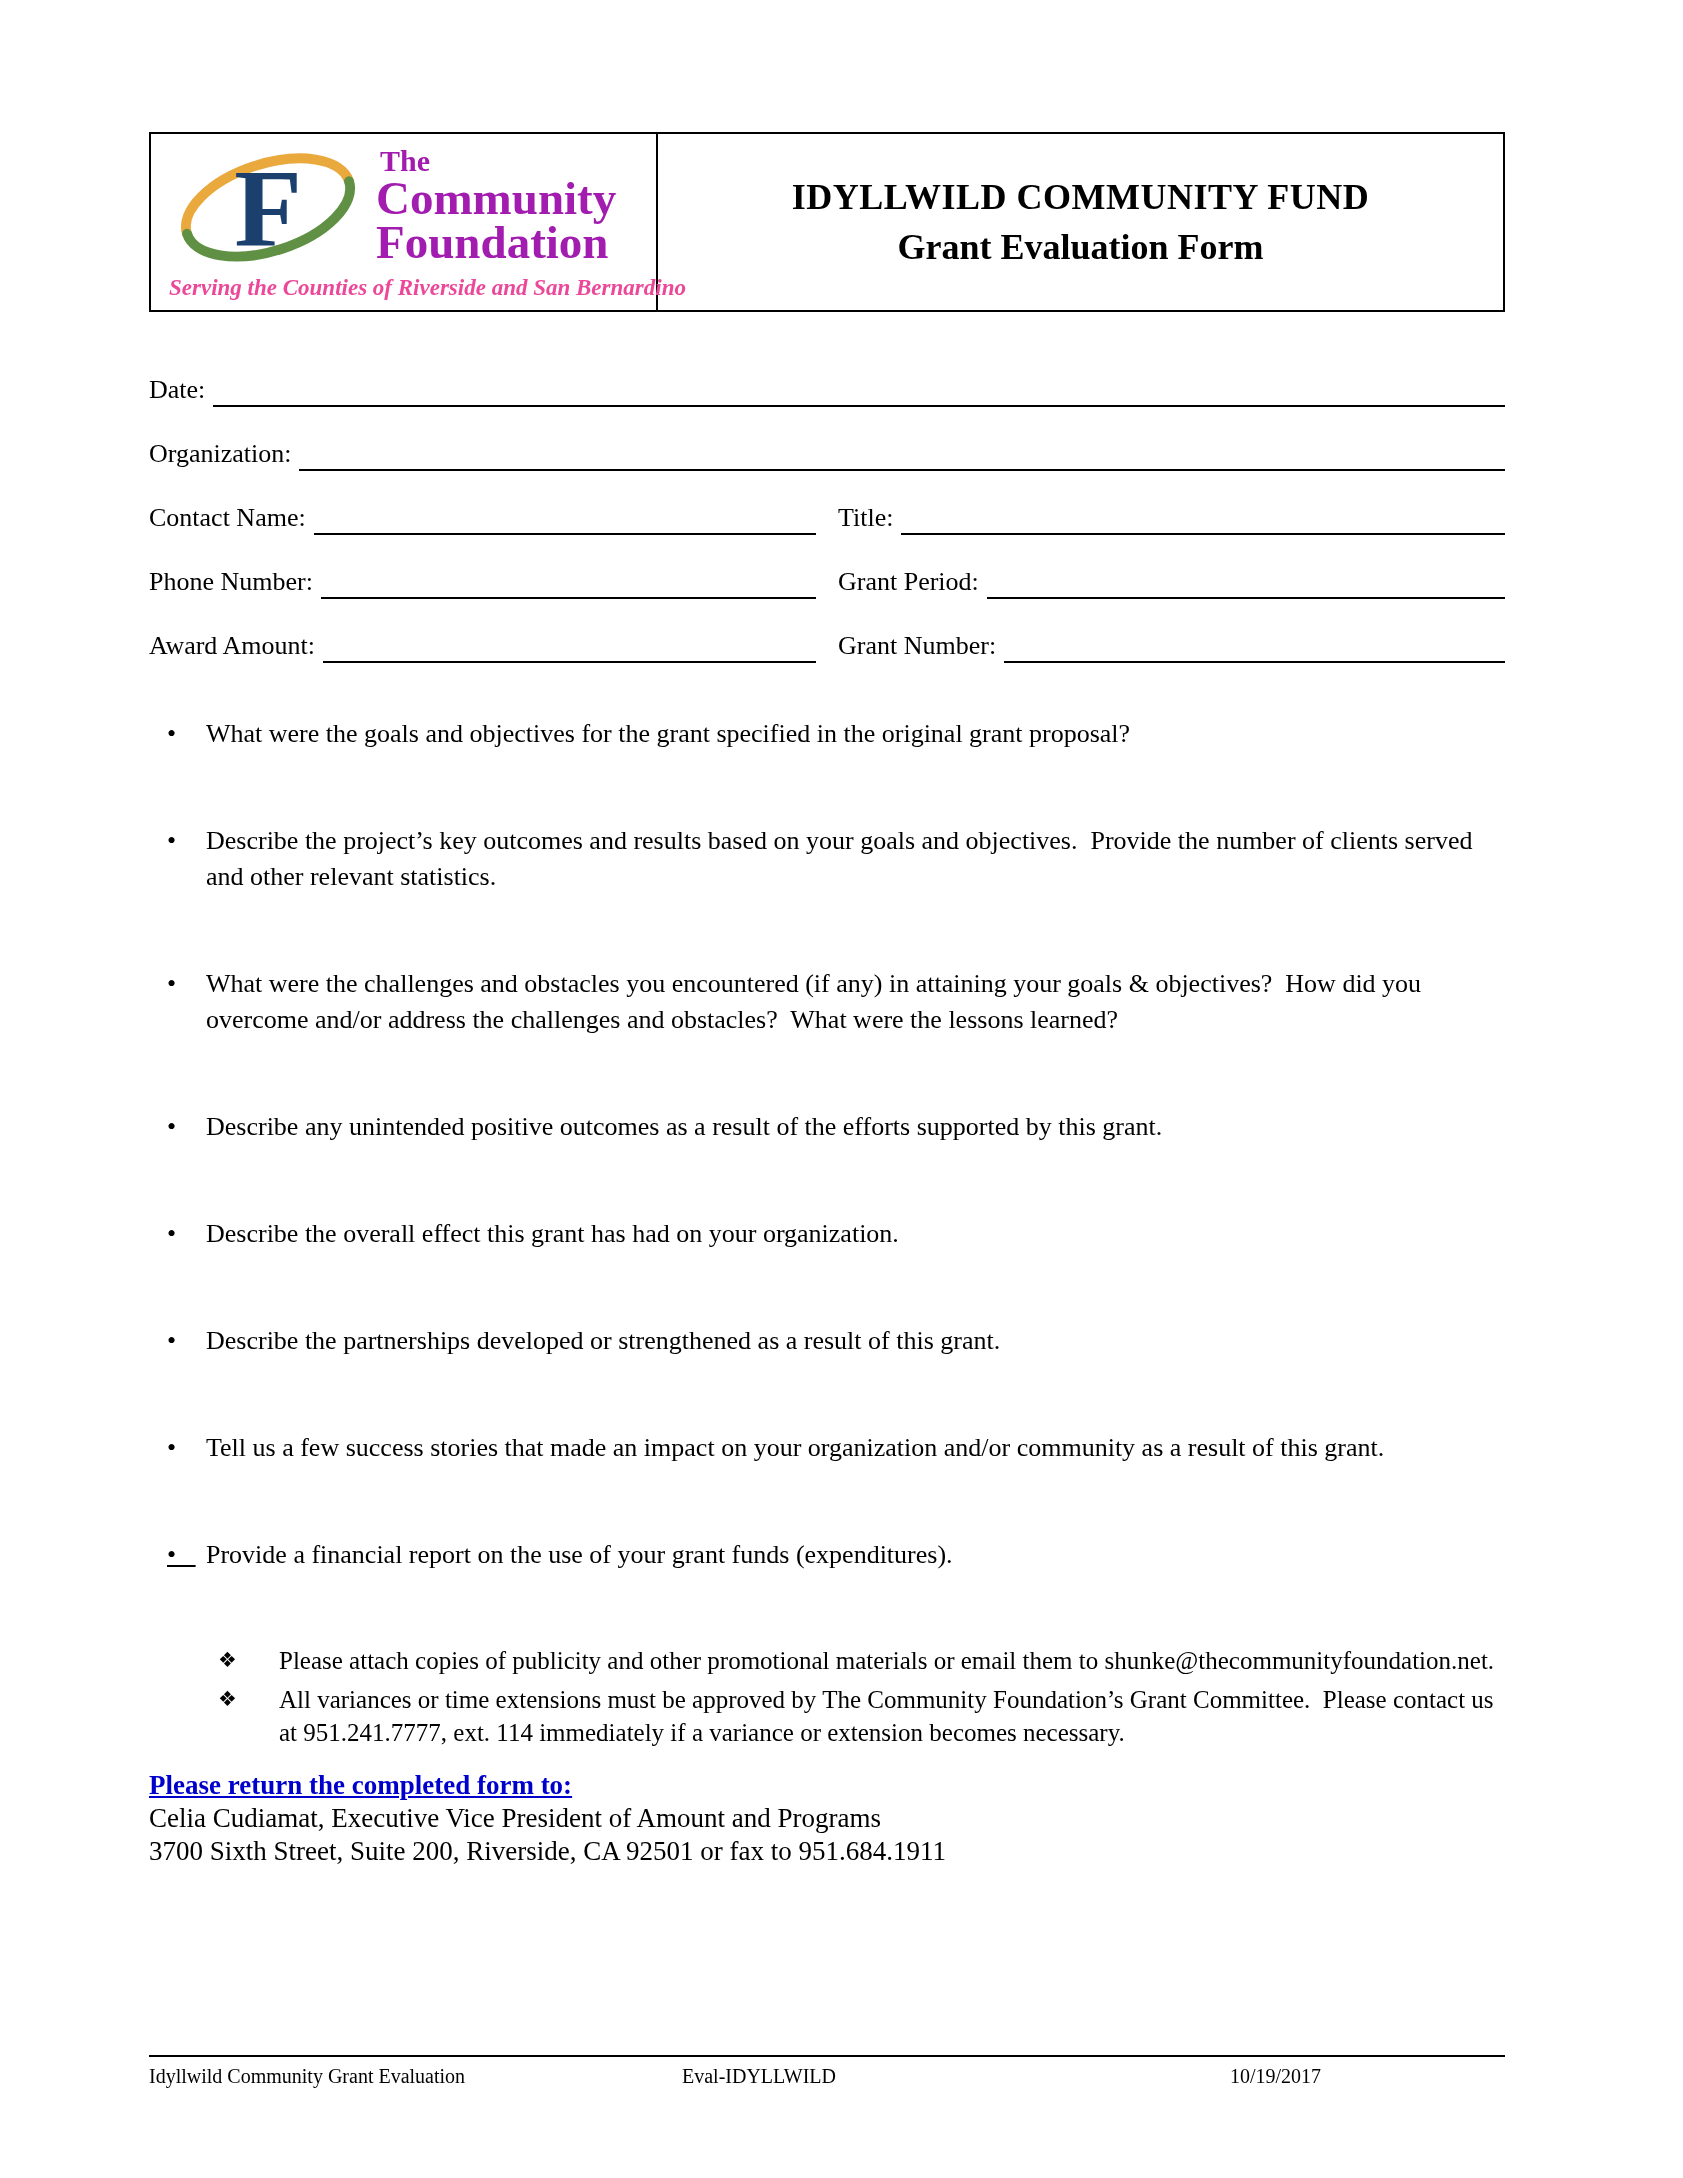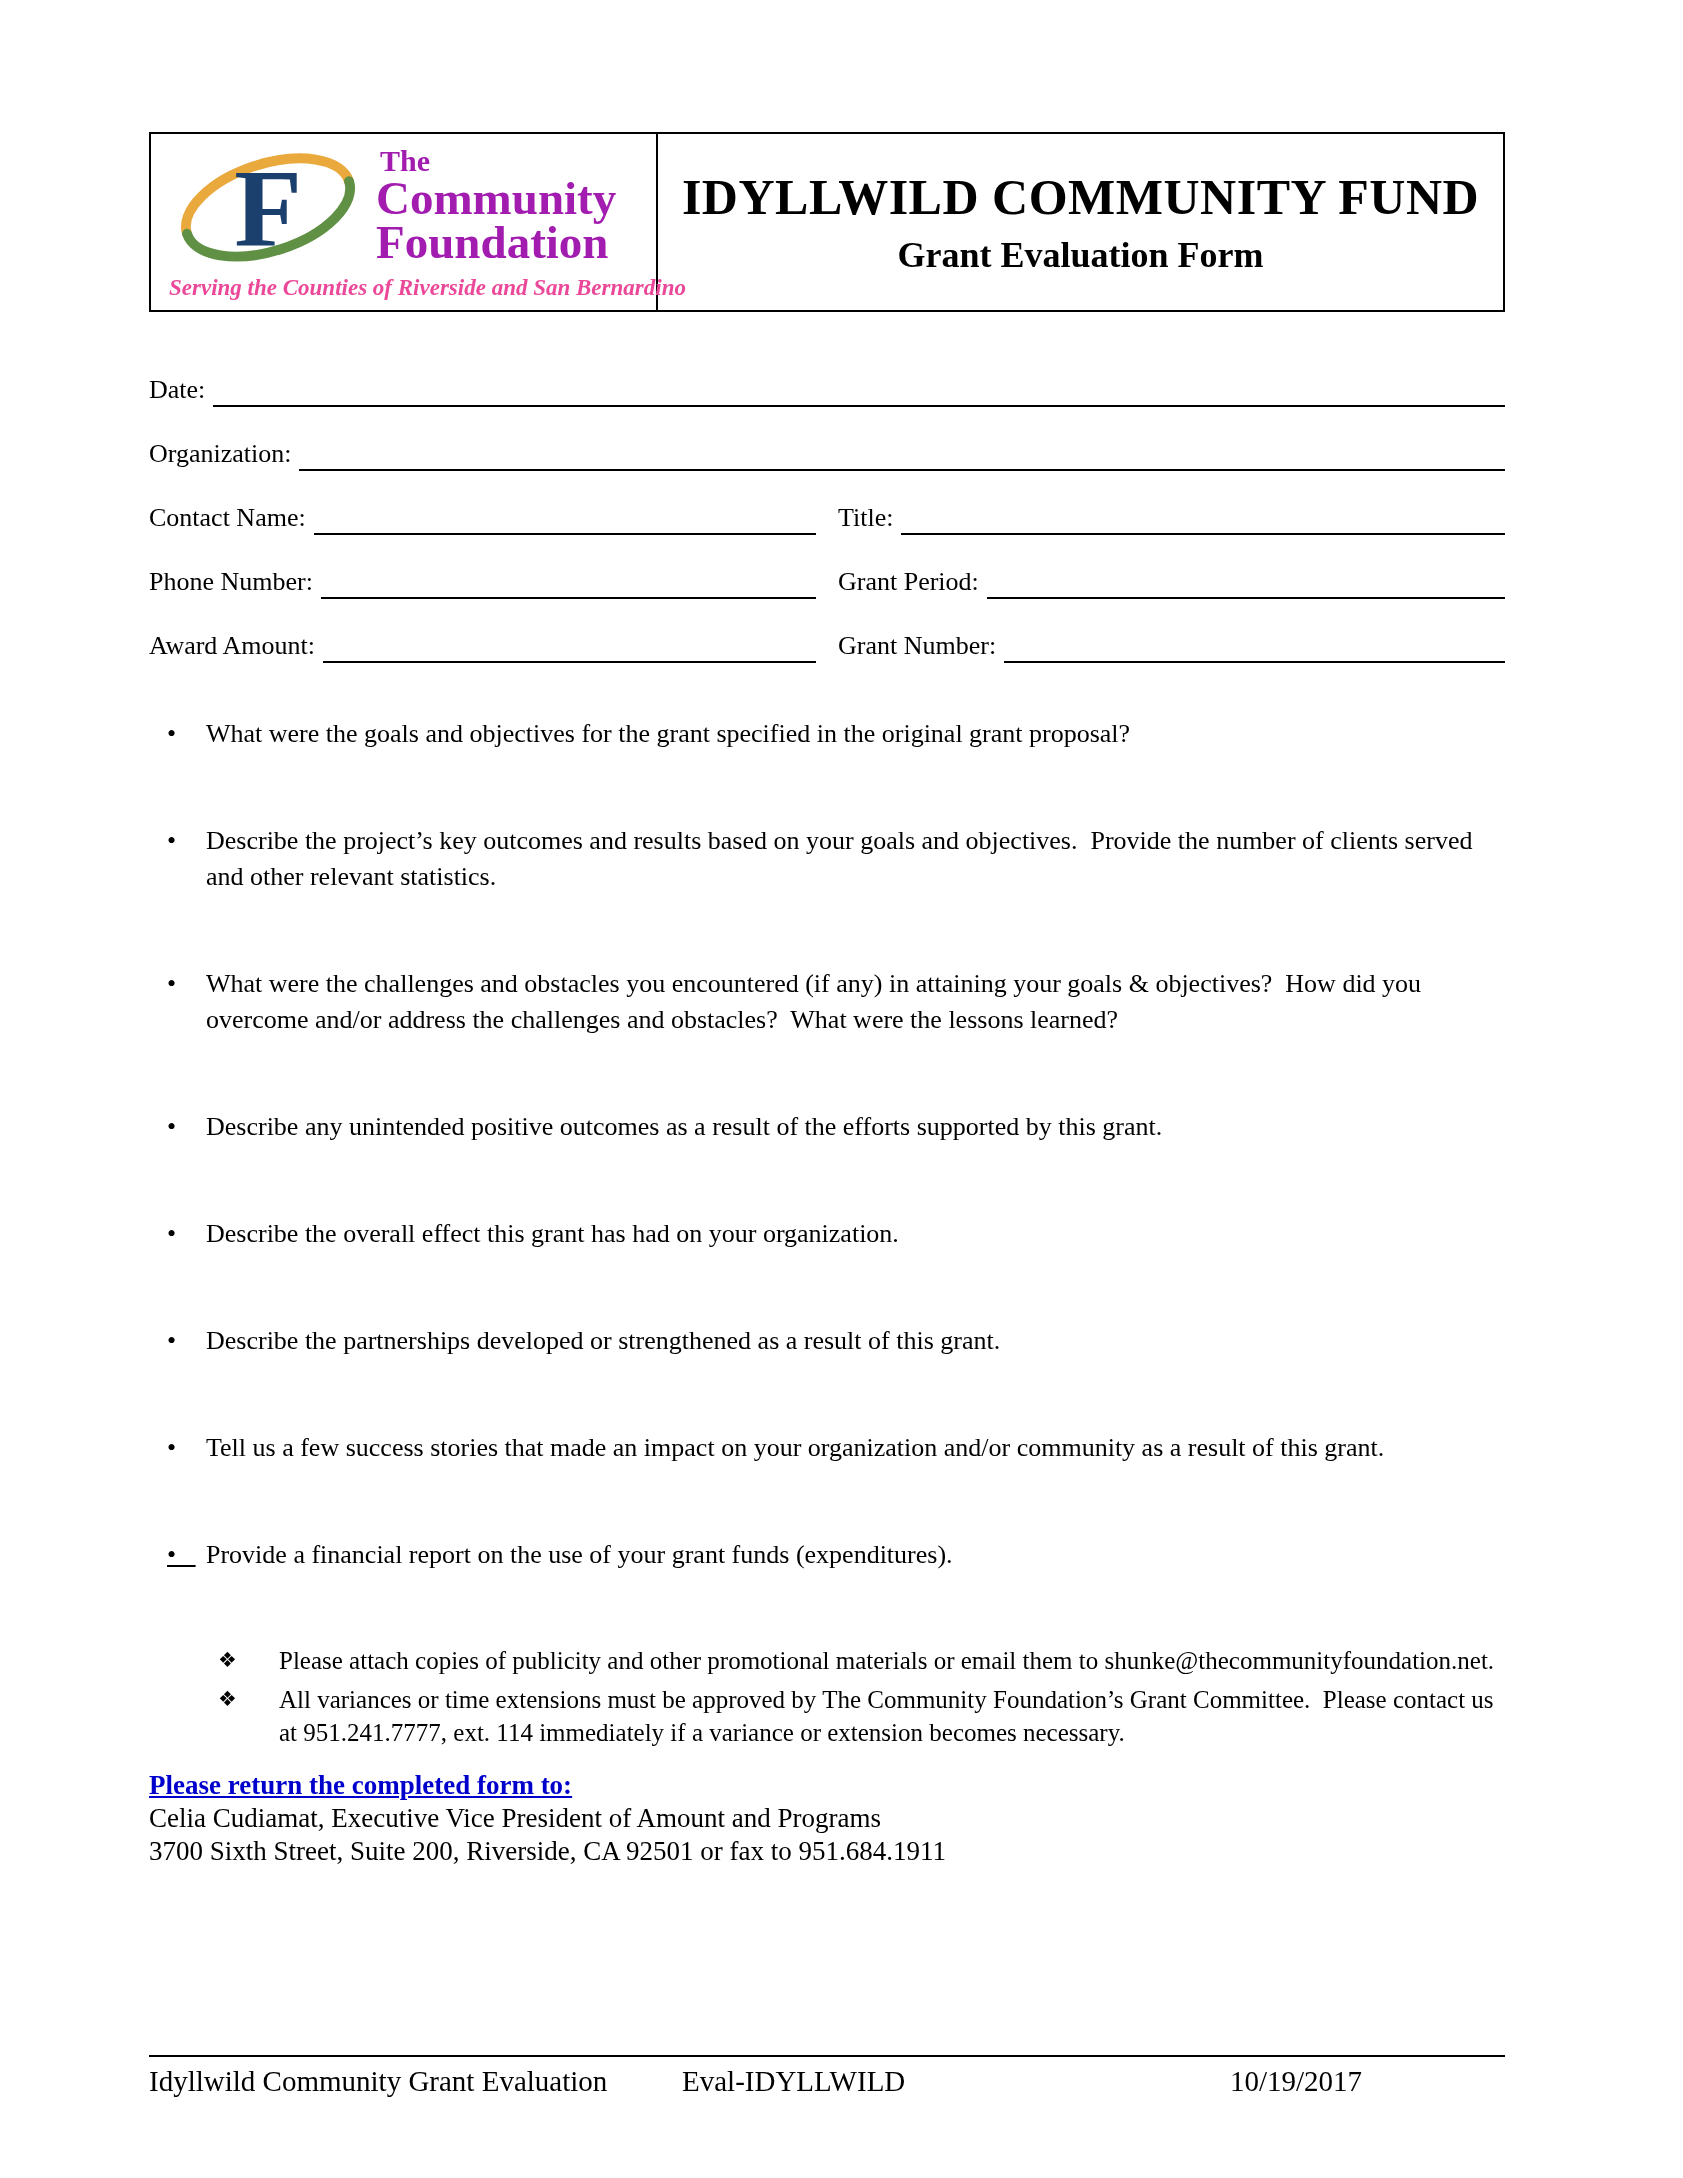"IDYLLWILD COMMUNITY FUND" .doc-title { font-size: 50px -> 36px }
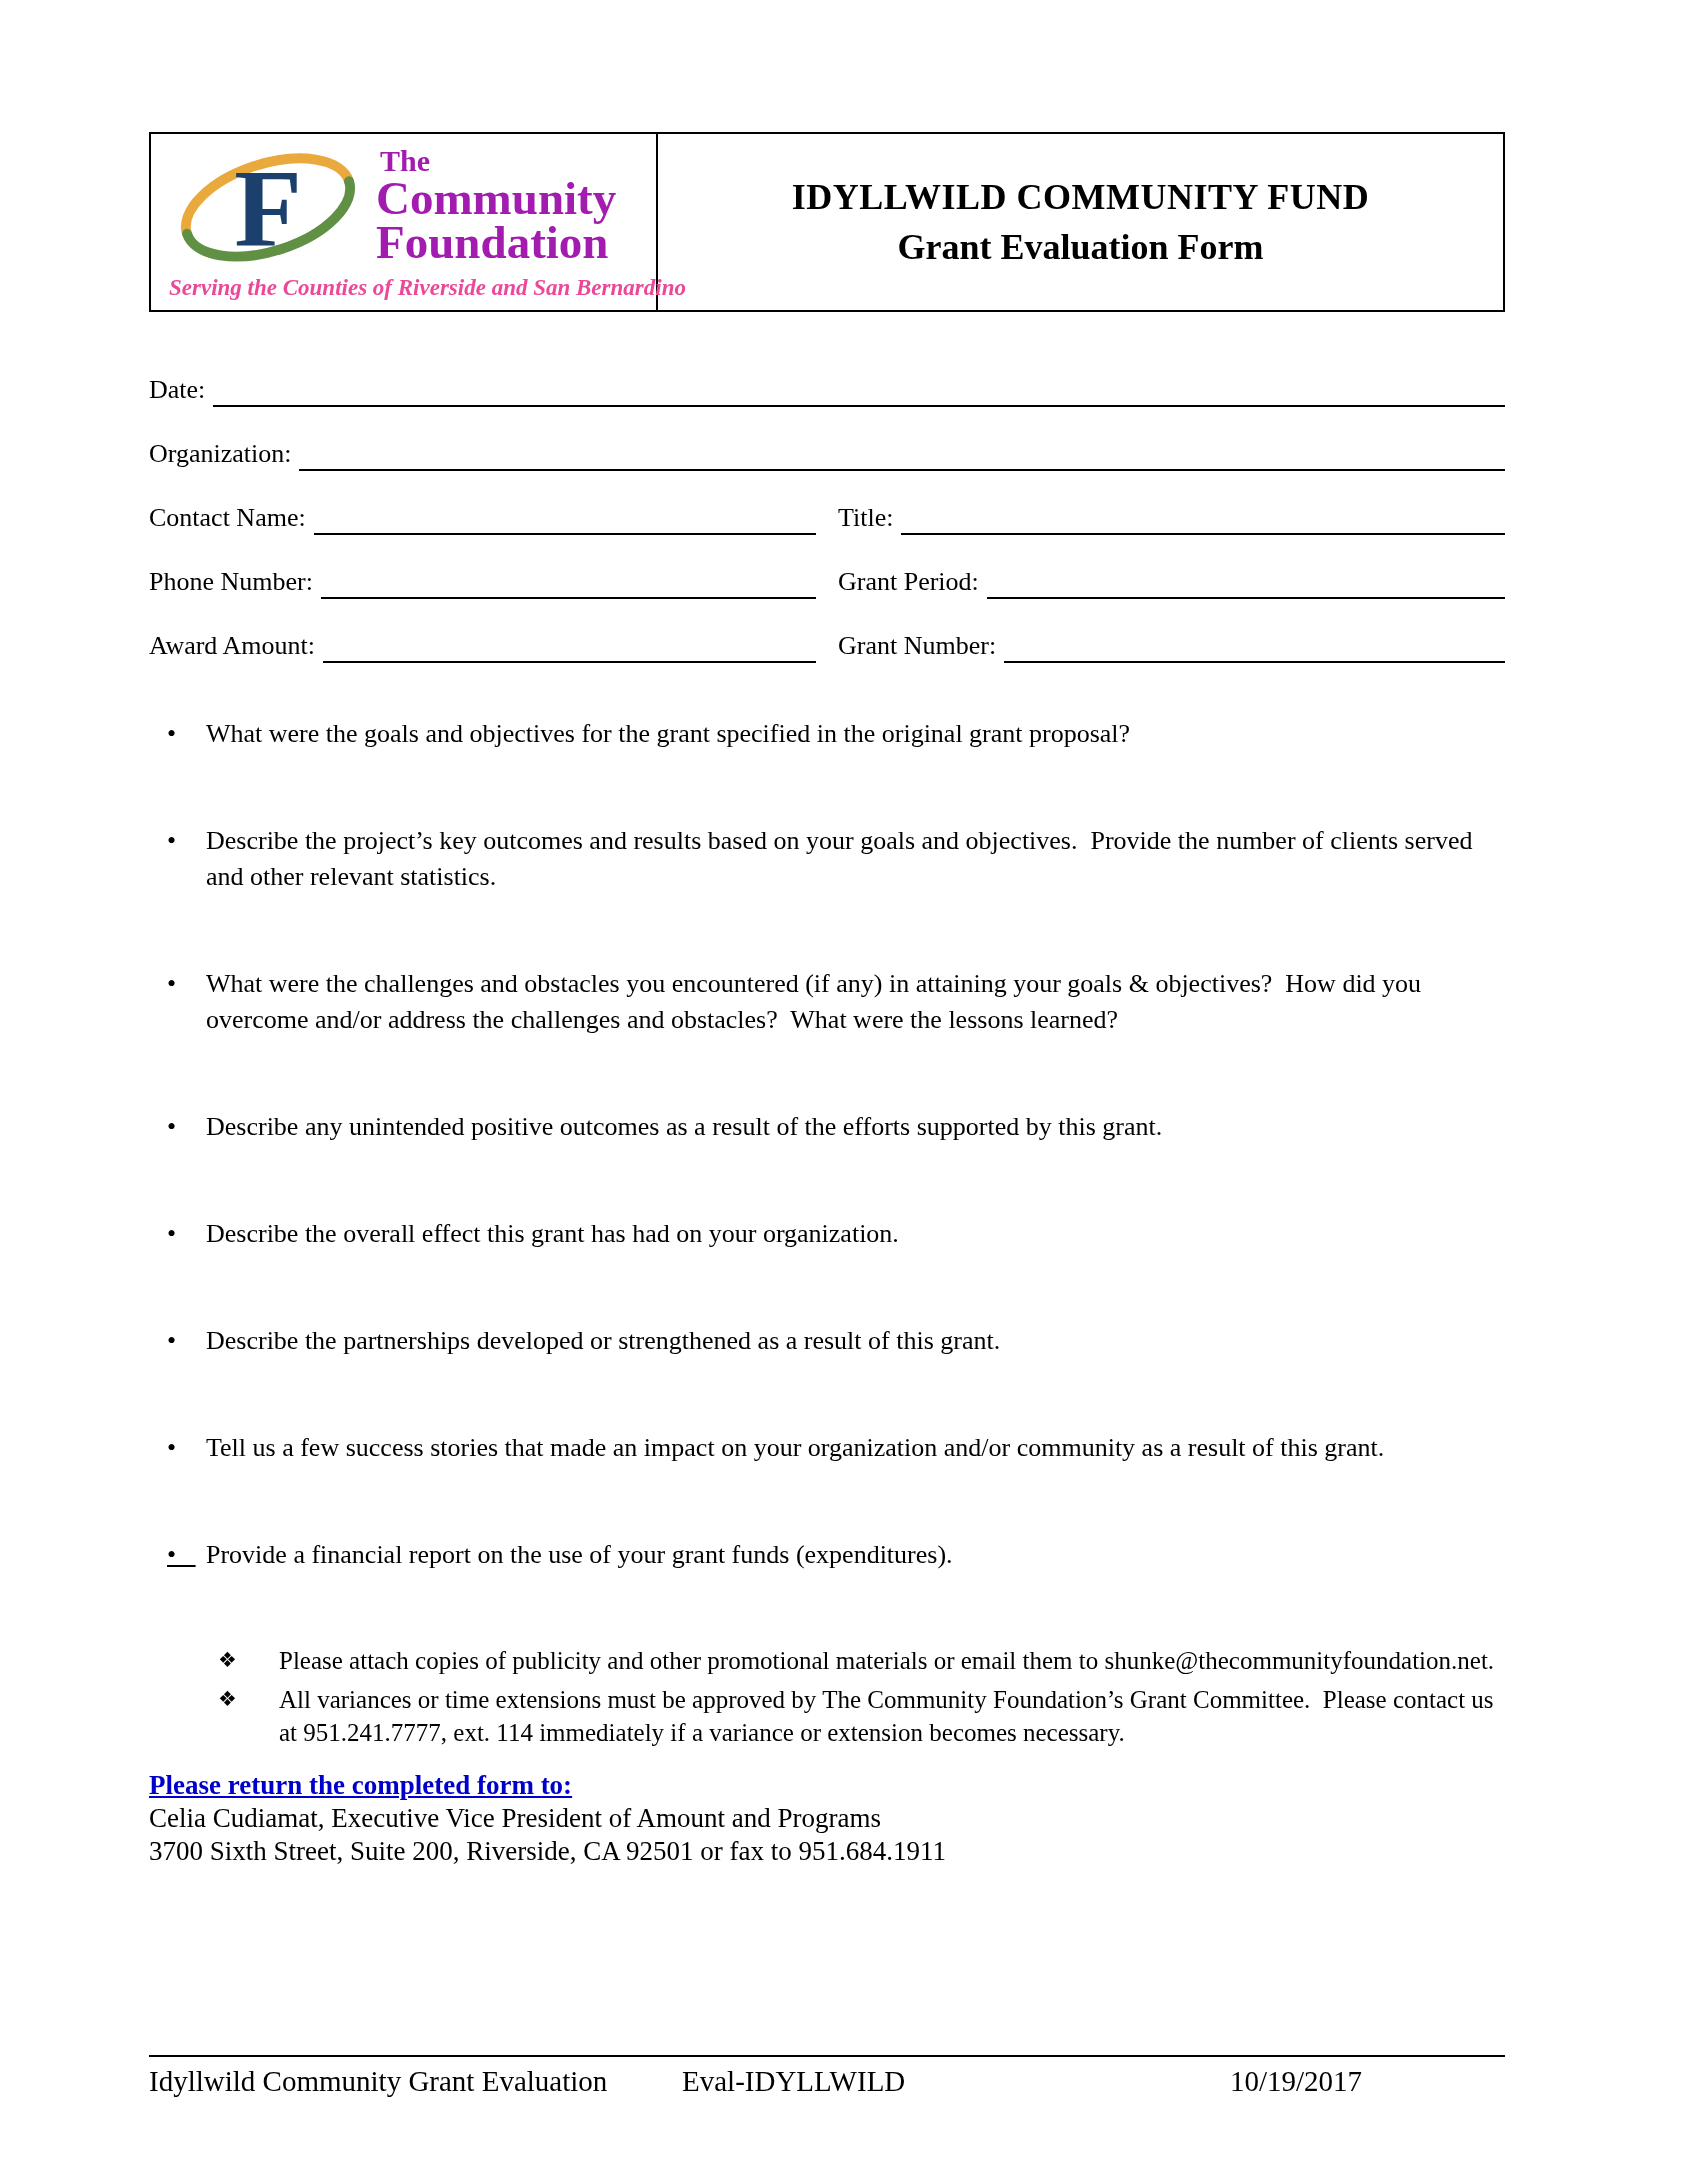"Idyllwild Community Grant Evaluation" .page-footer { font-size: 29px -> 20px }
